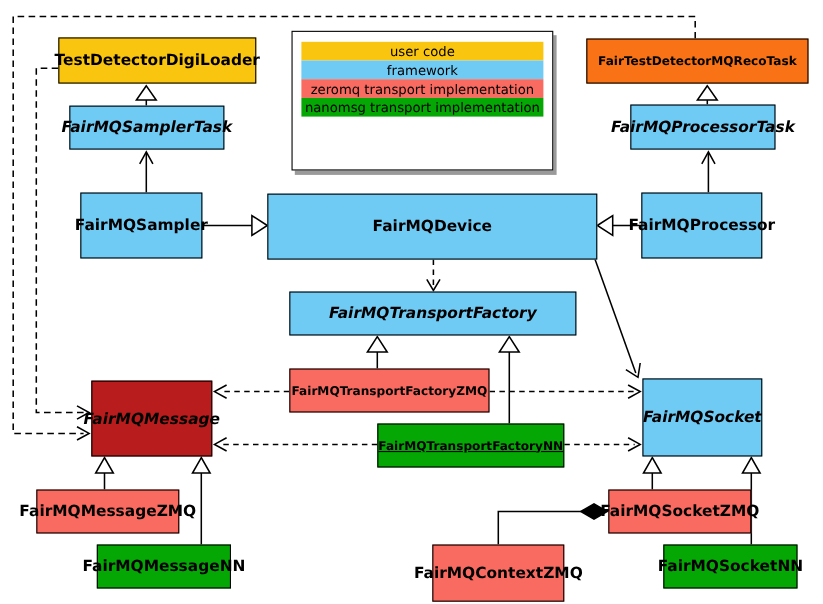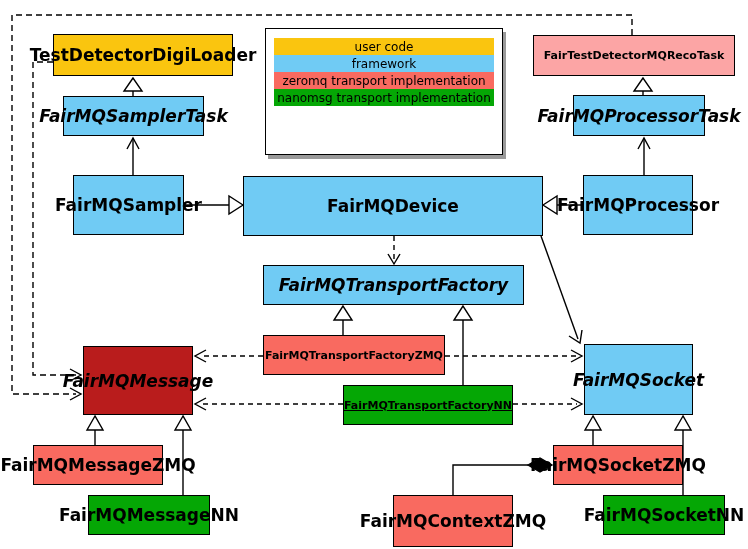"TestDetectorDigiLoader" .node { font-size: 17px -> 14px }
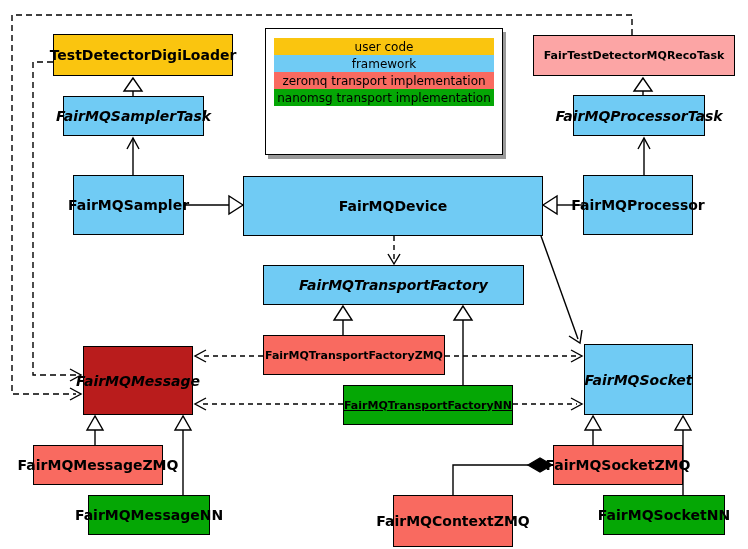"FairTestDetectorMQRecoTask" div.node { background-color: #fca5a5 -> #f97316 }
